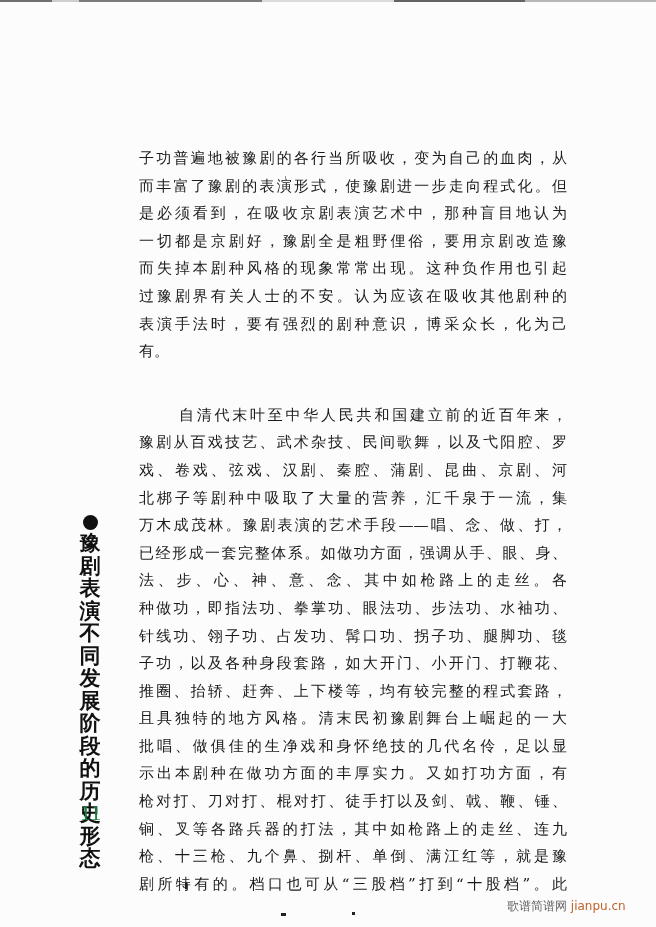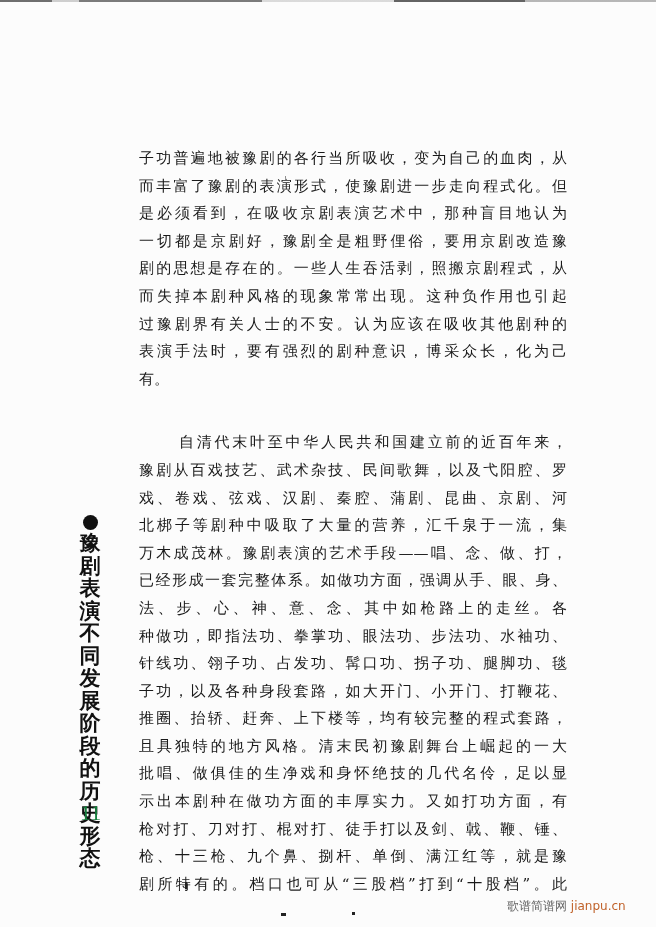"剧的思想是存在的。一些人生吞活剥，照搬京剧程式，从" div.line { html: <div>剧的思想是存在的。一些人生吞活剥，照搬京剧程式，从</div> -> none }
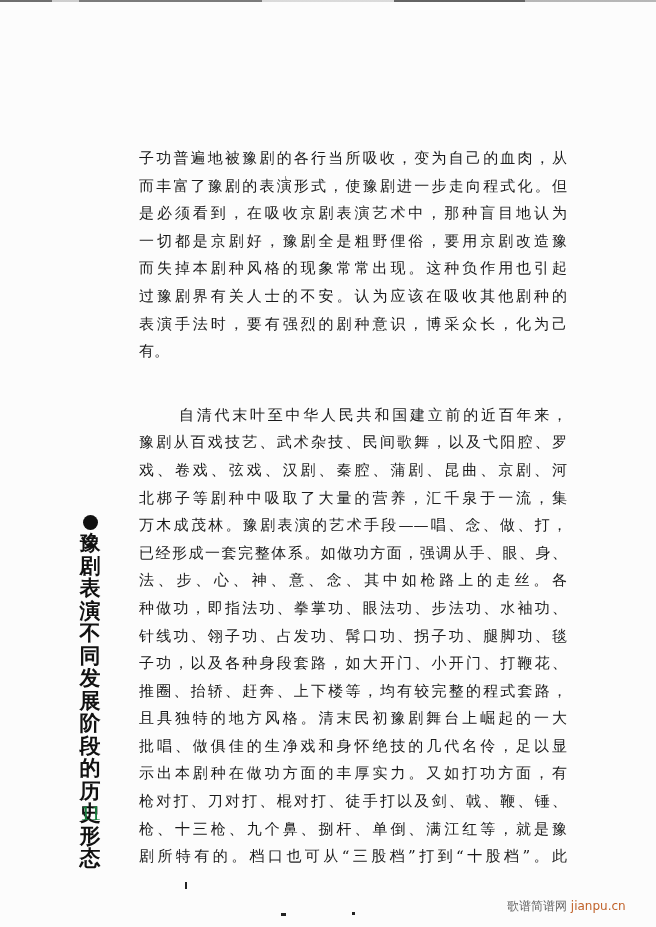"锏、叉等各路兵器的打法，其中如枪路上的走丝、连九" div.line { html: none -> <div>锏、叉等各路兵器的打法，其中如枪路上的走丝、连九</div> }
